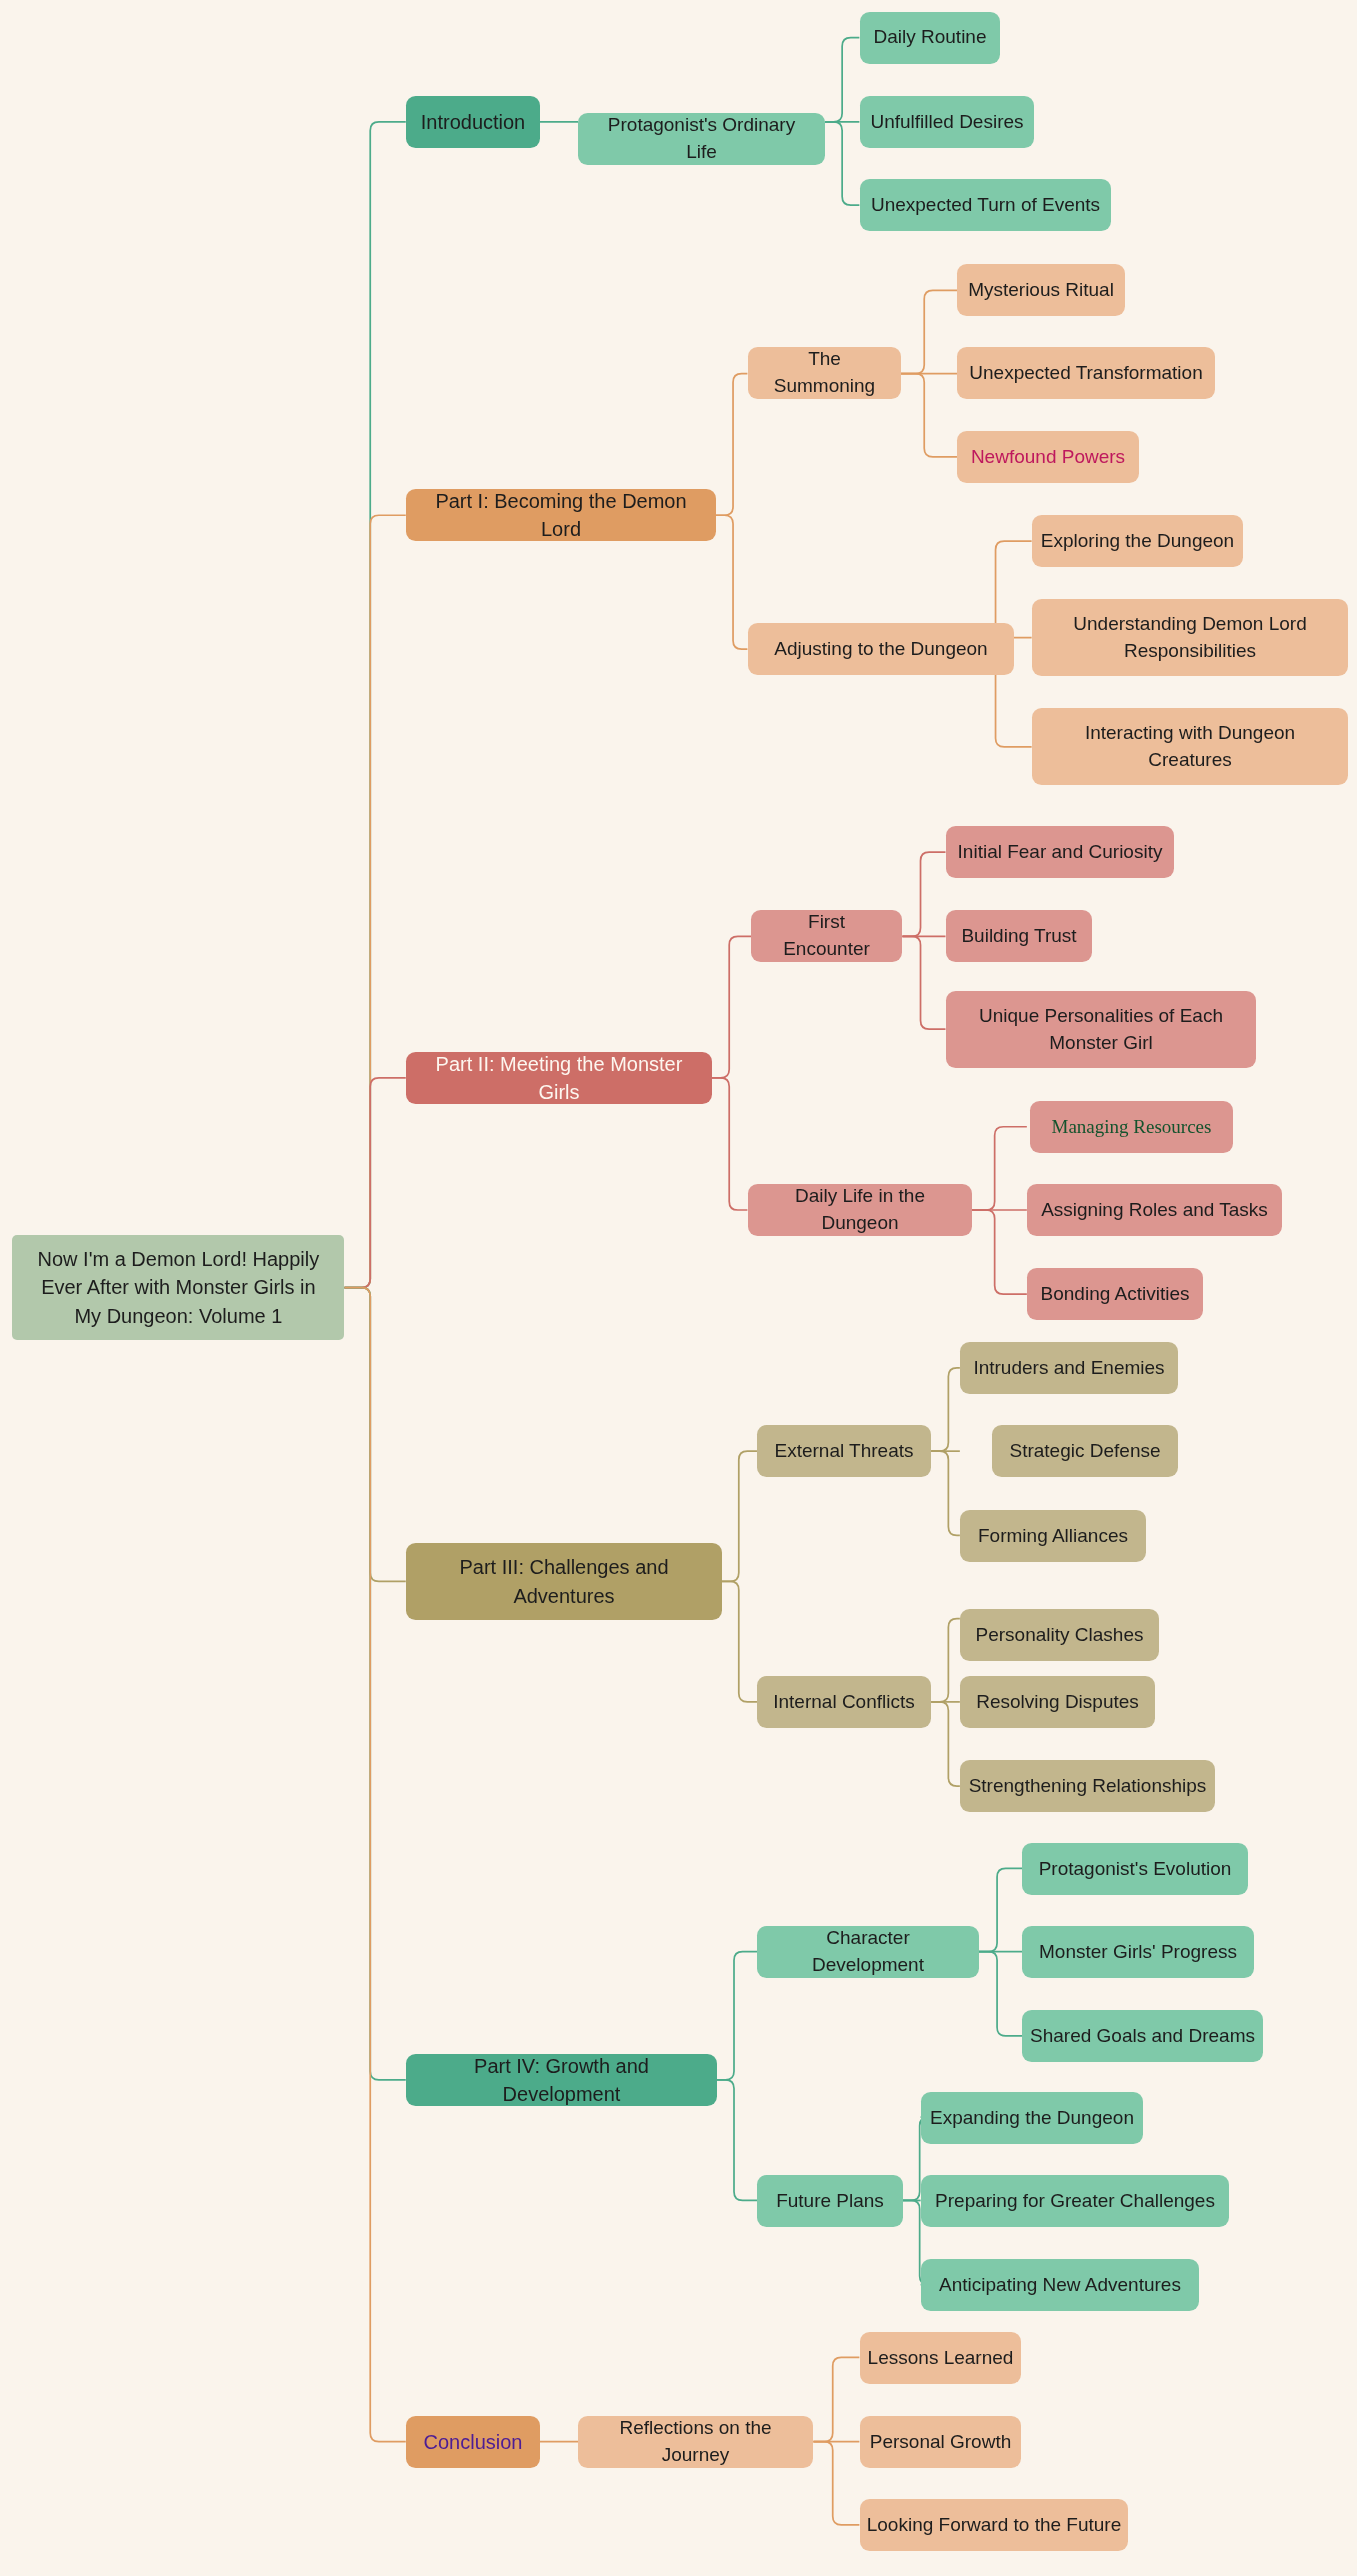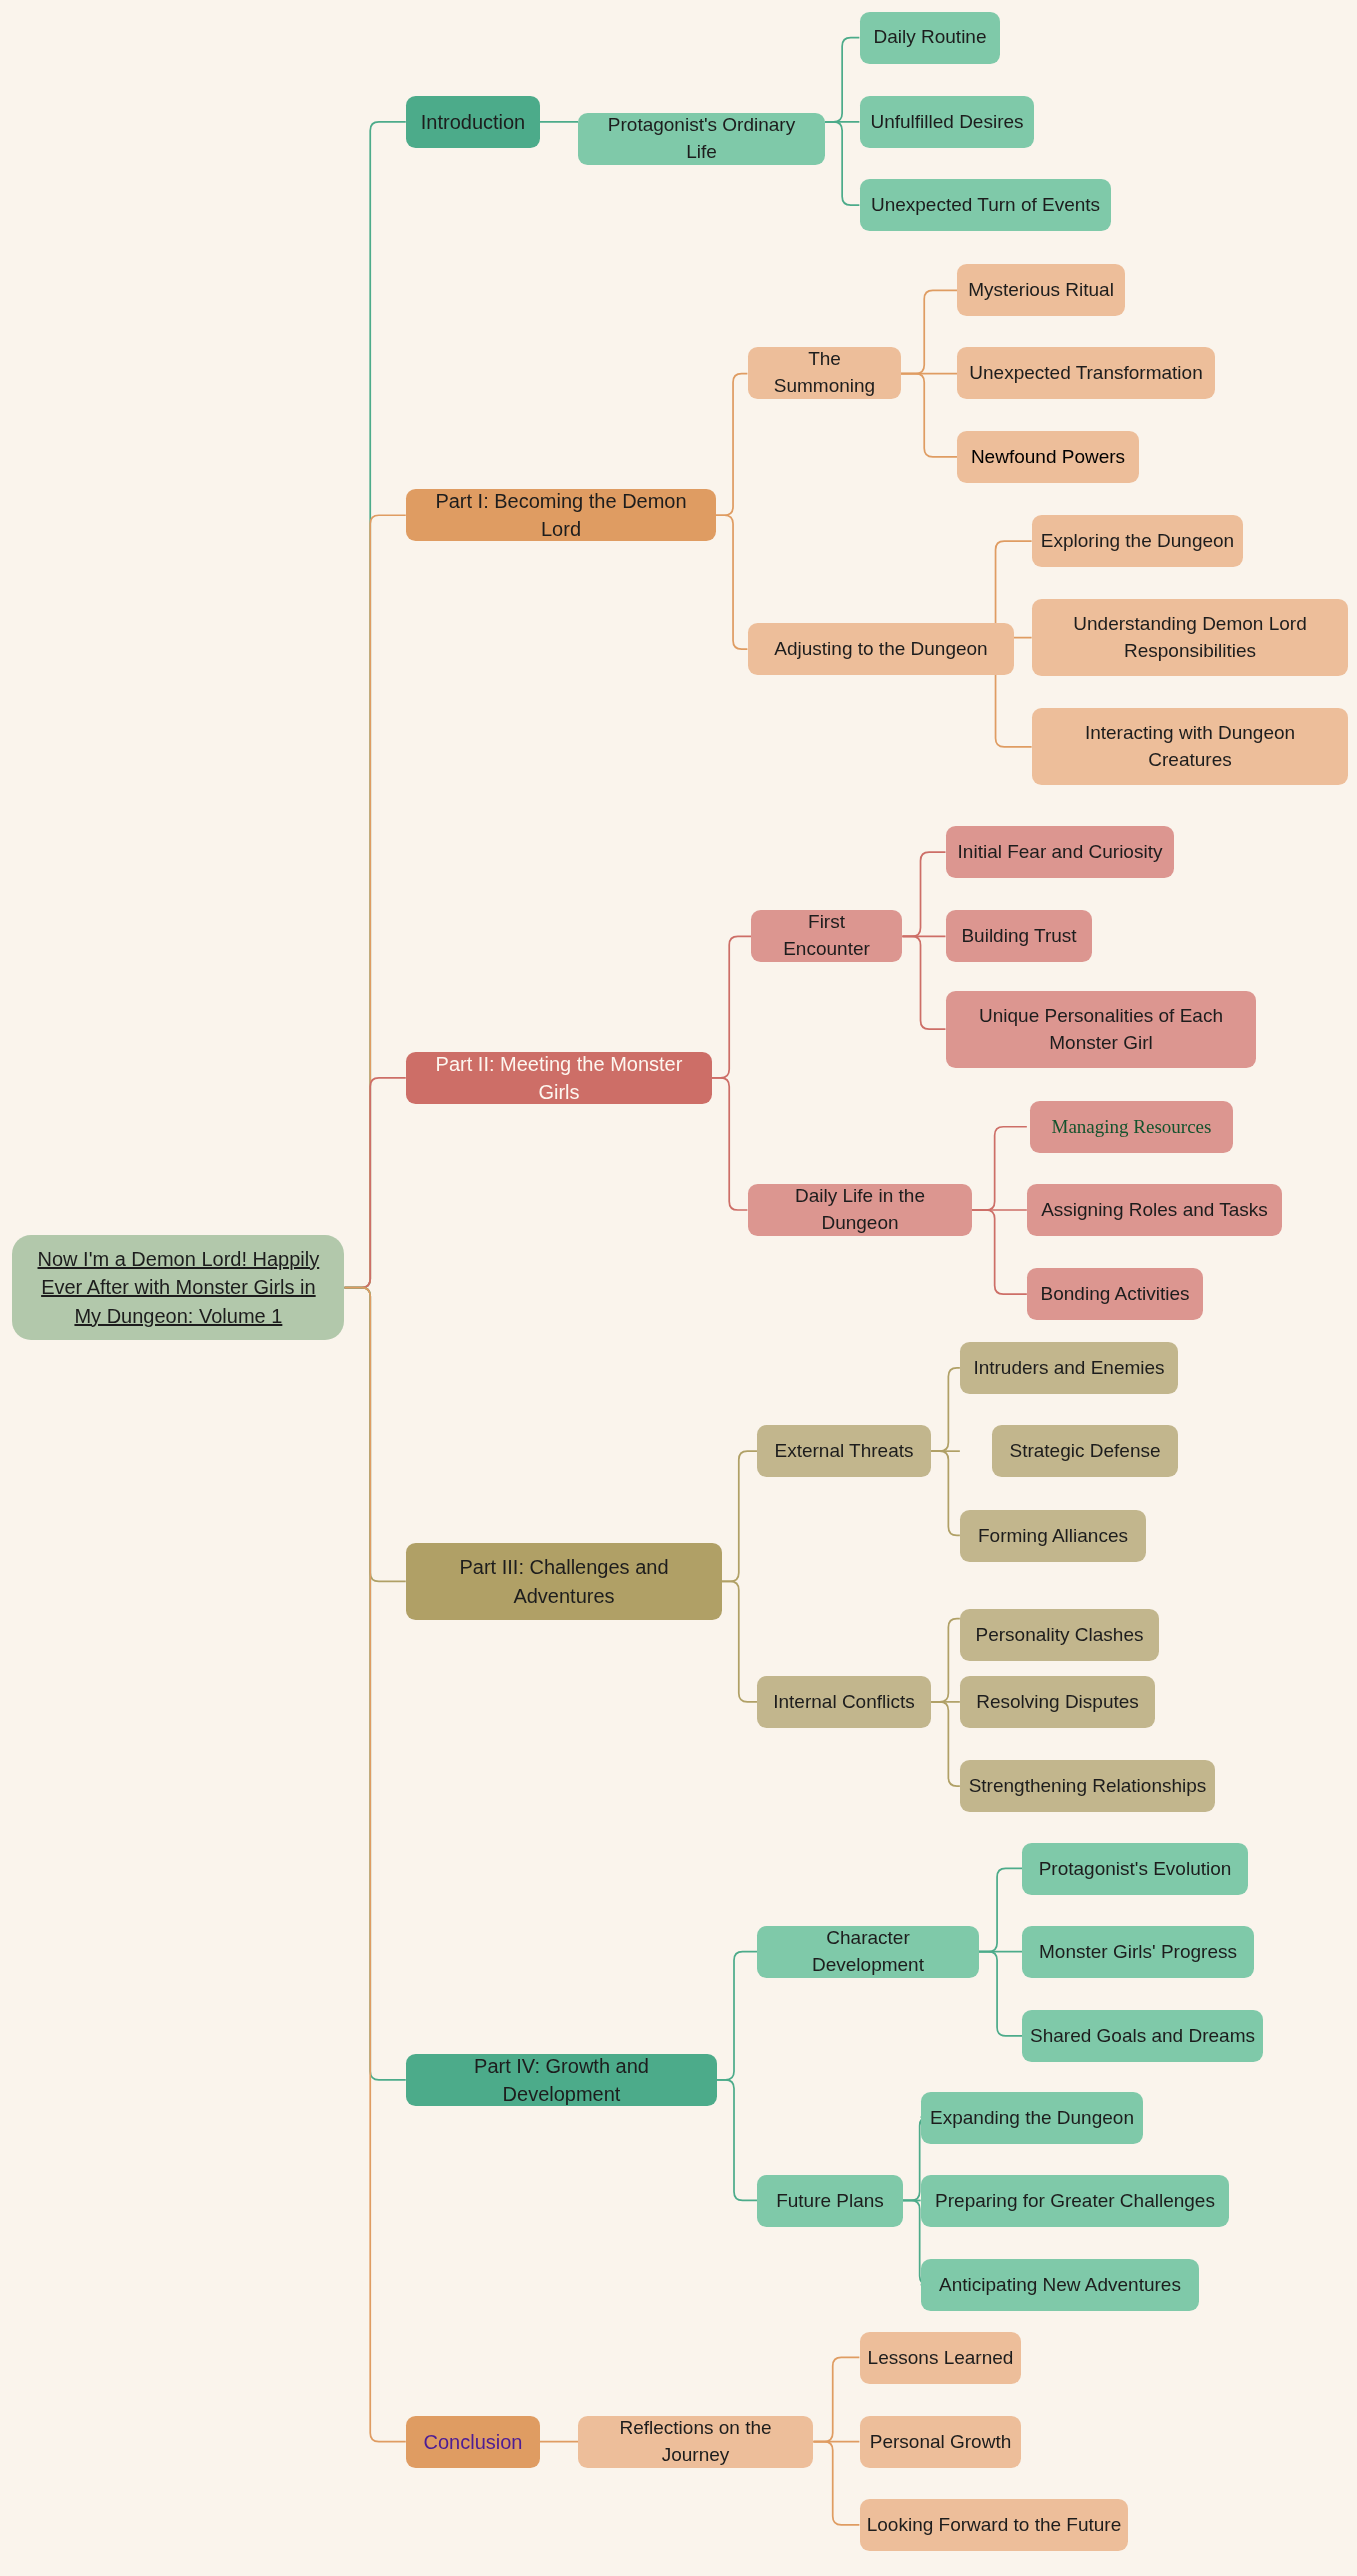"Newfound Powers" div.node { color: #000000 -> #be185d }
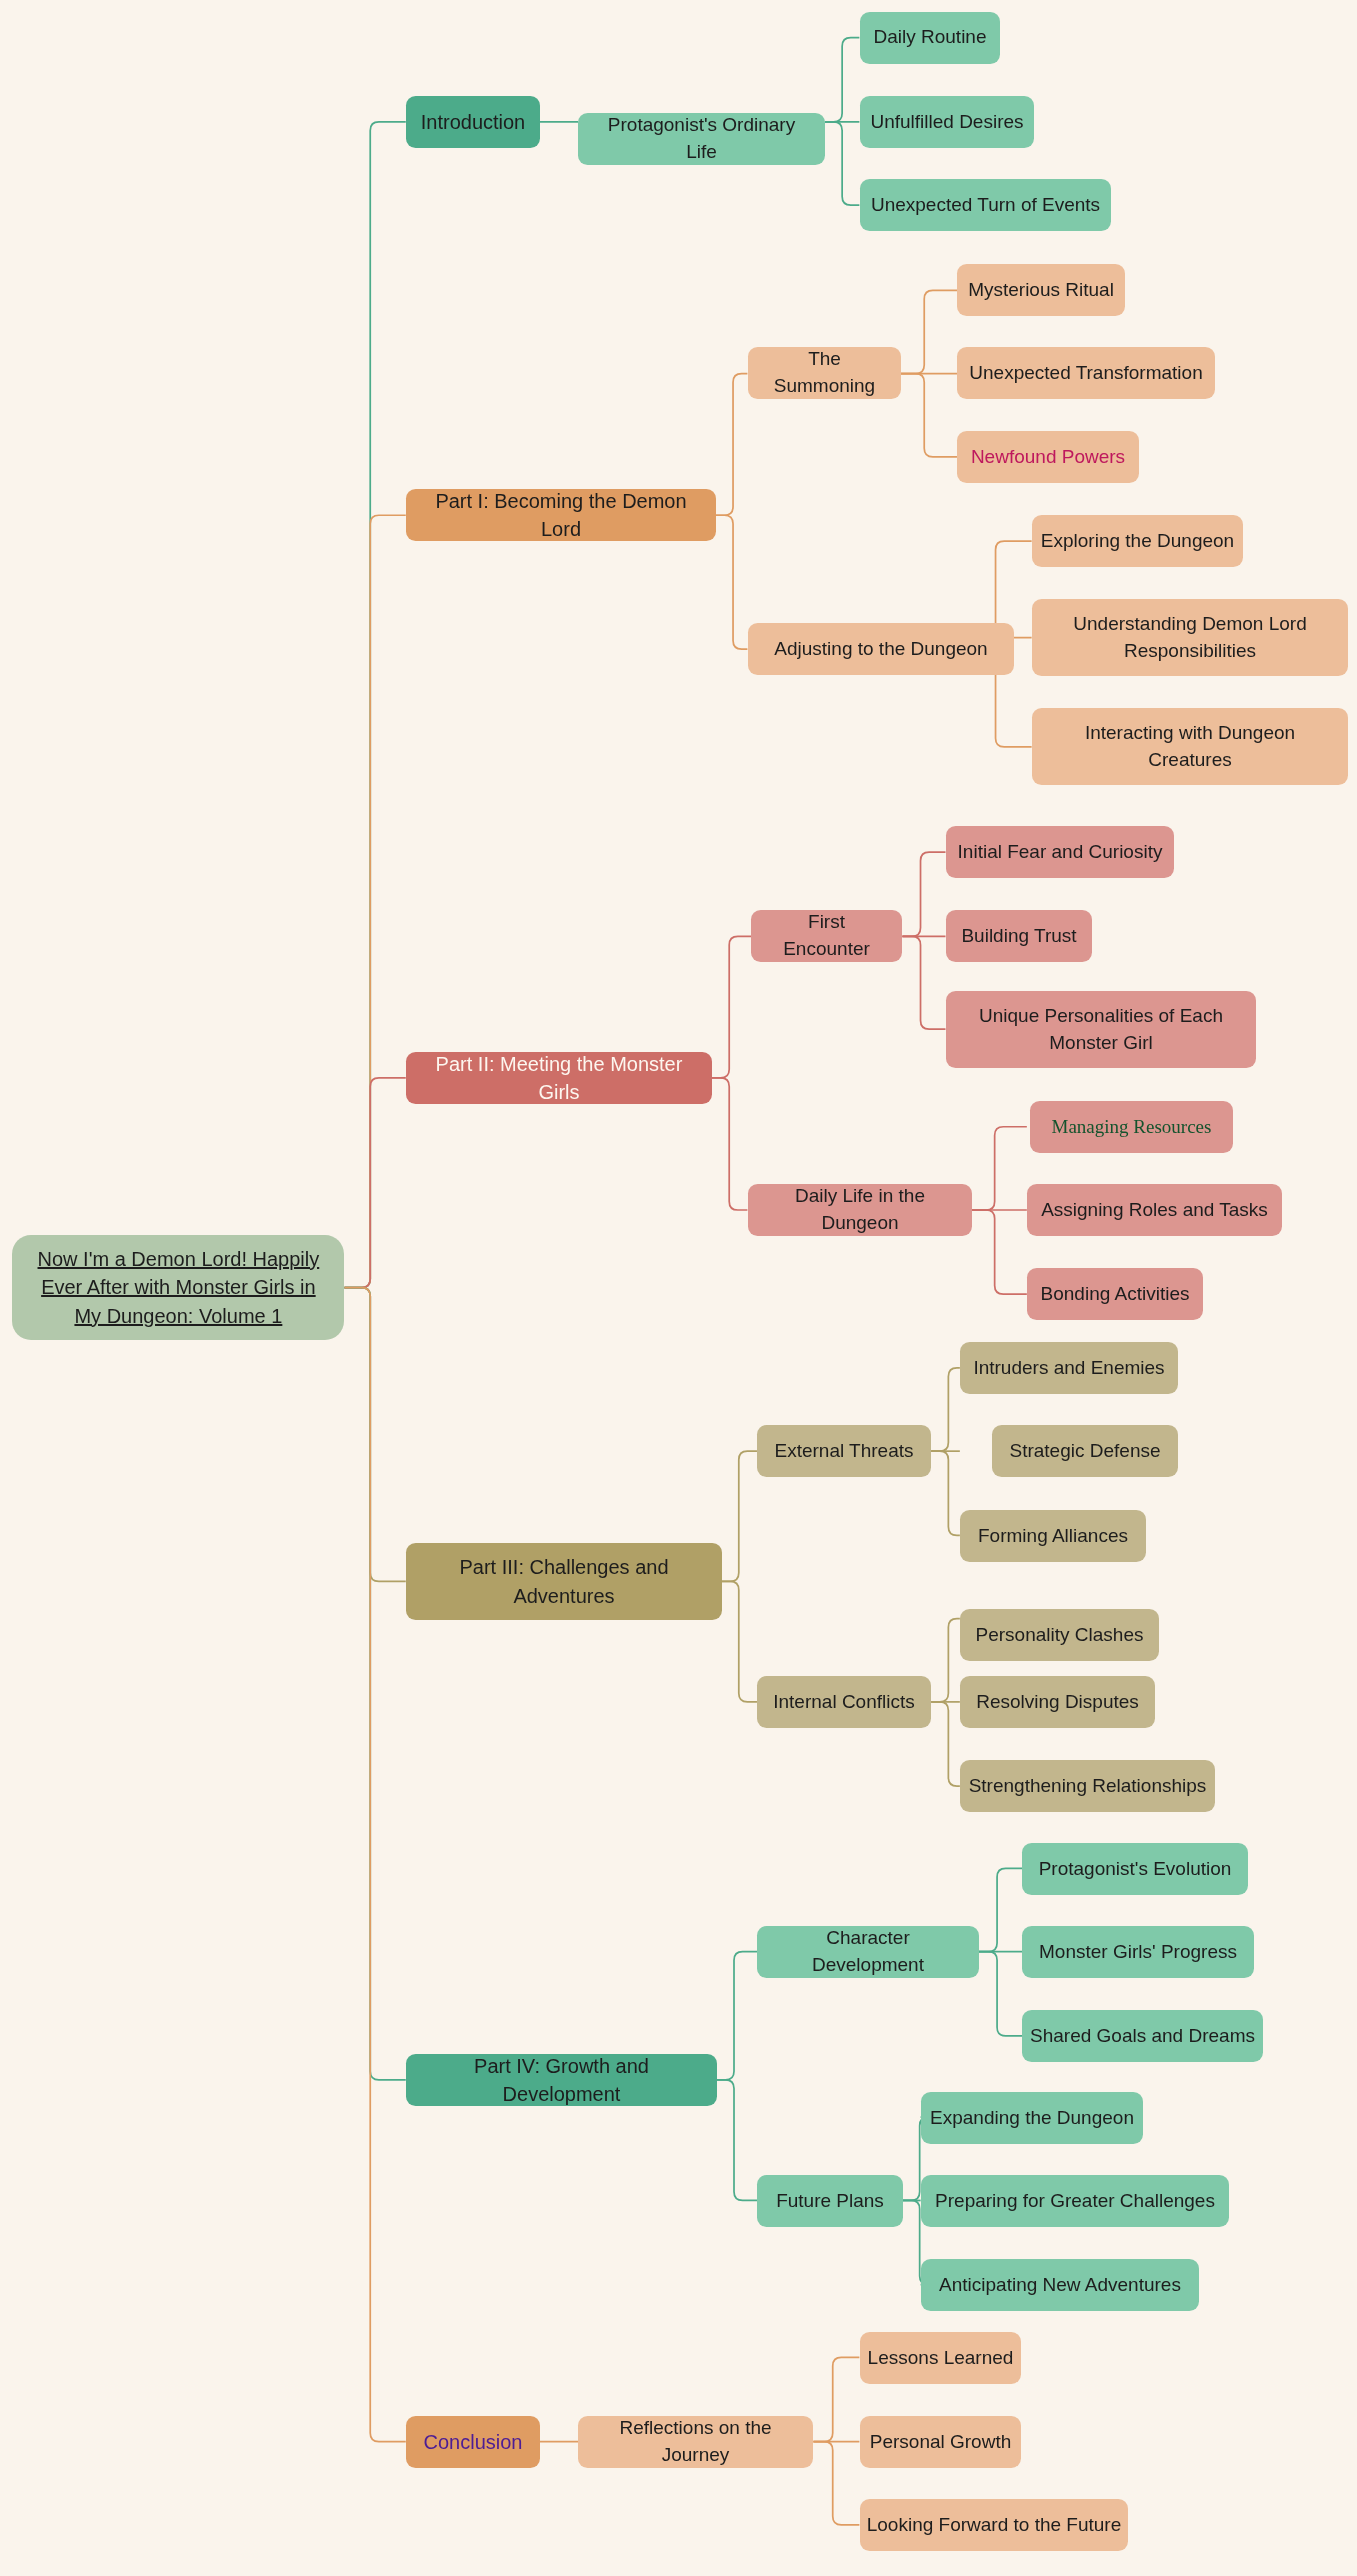"Now I'm a Demon Lord!" .node.center { border-radius: 19px -> 5px; text-decoration: underline -> none }
